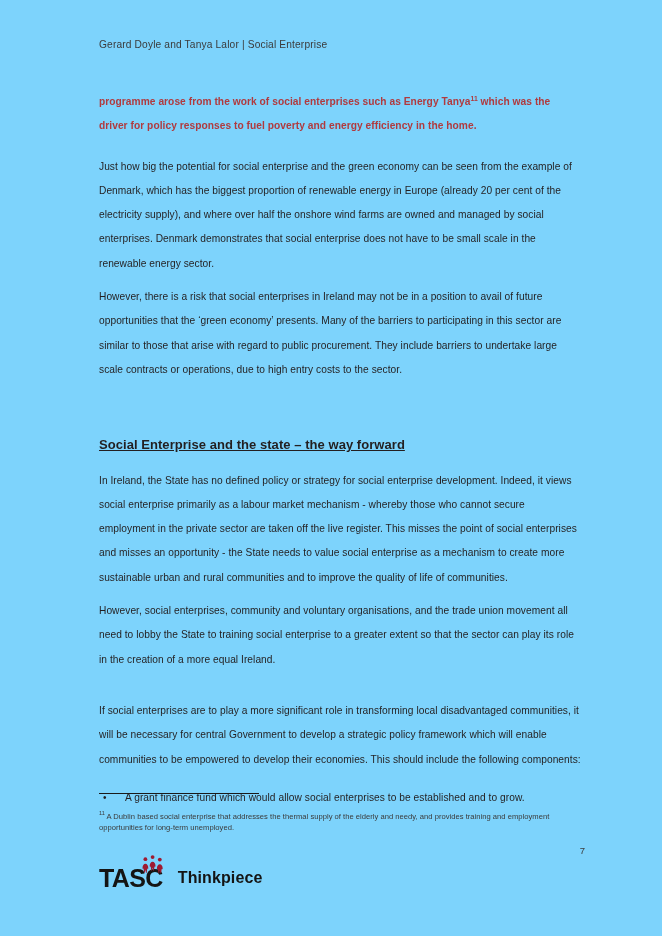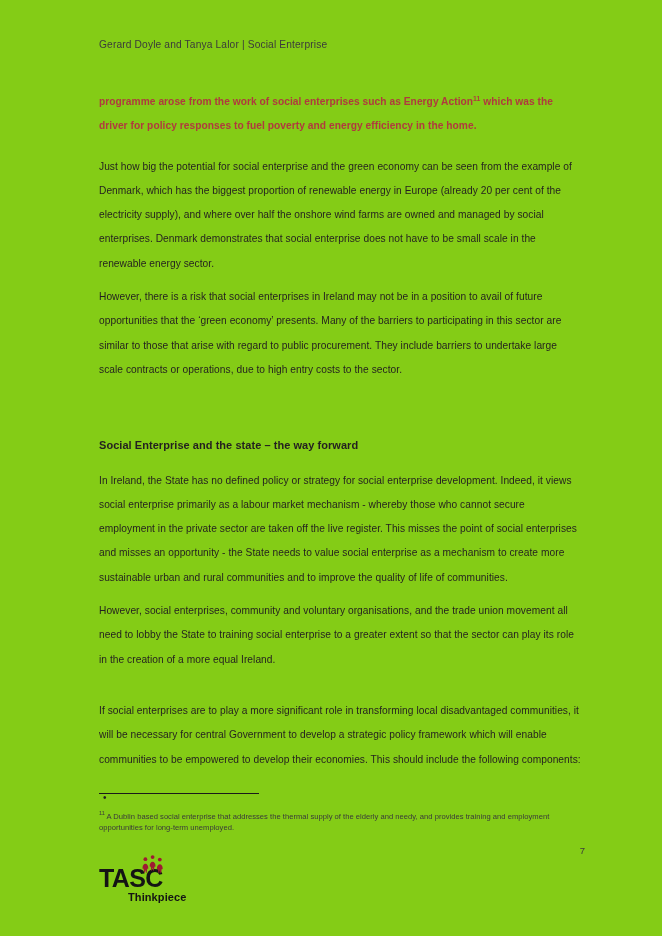"Gerard Doyle and Tanya Lalor" .page { background: #84cc16 -> #7dd3fc }
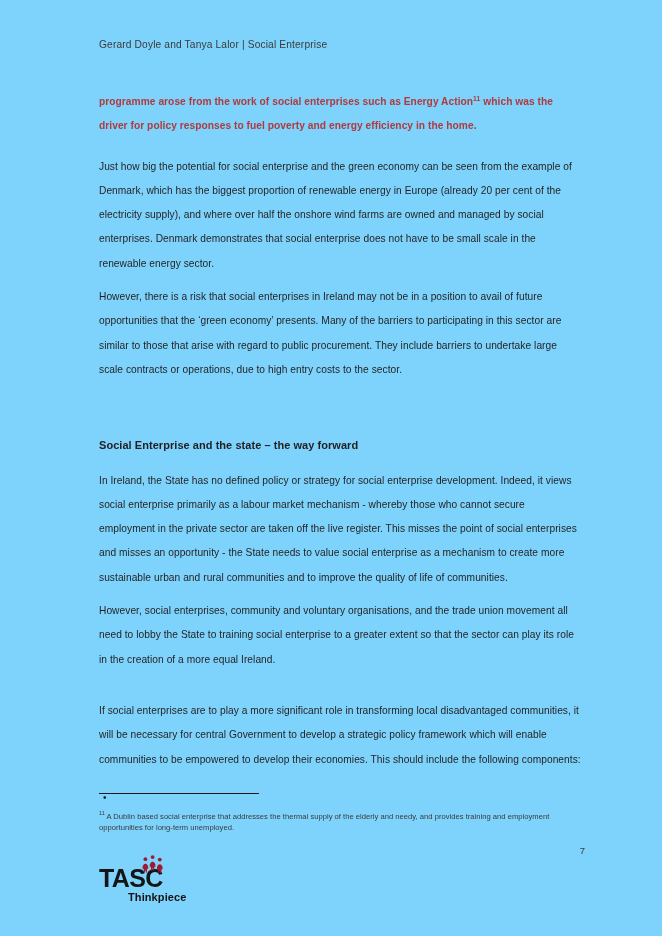"programme arose from the work" span { text: Action -> Tanya }
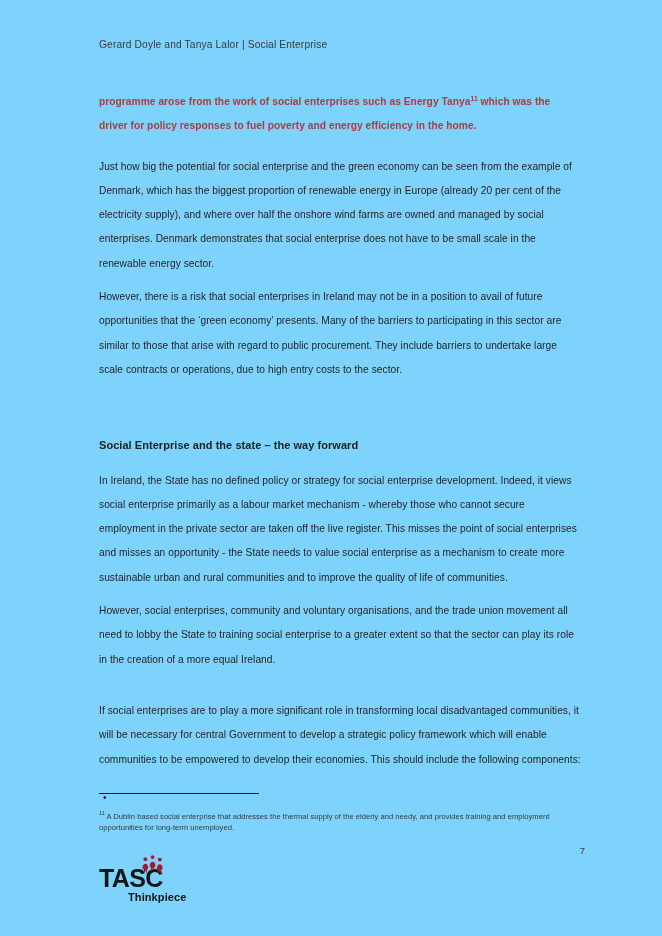"Social Enterprise and the state" h2.section-heading { font-size: 11px -> 13px; text-decoration: none -> underline }
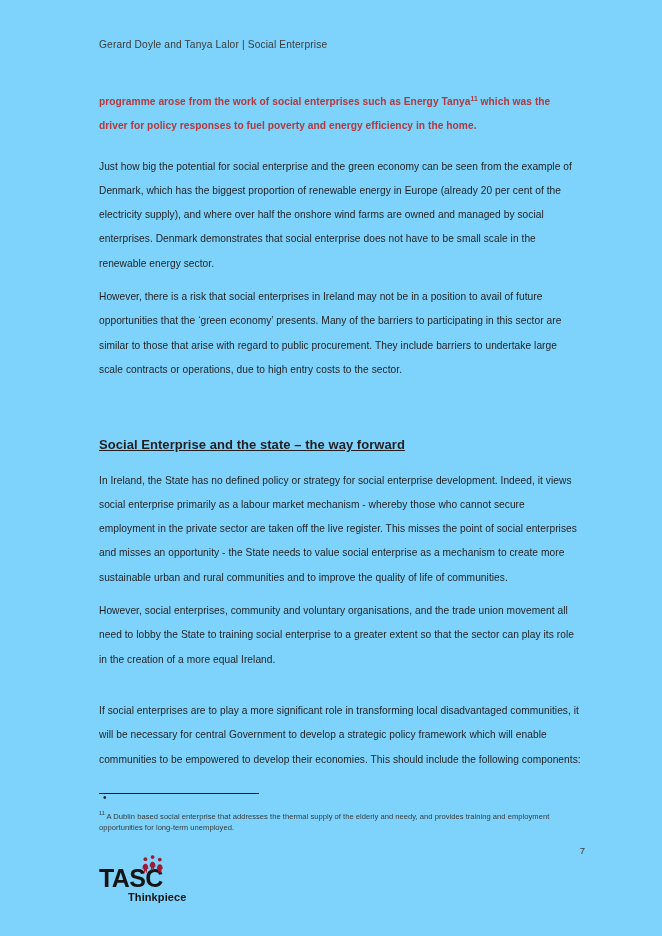"A grant finance fund which" span { html: none -> <span>A grant finance fund which would allow social enterprises to be established and to grow.</span> }
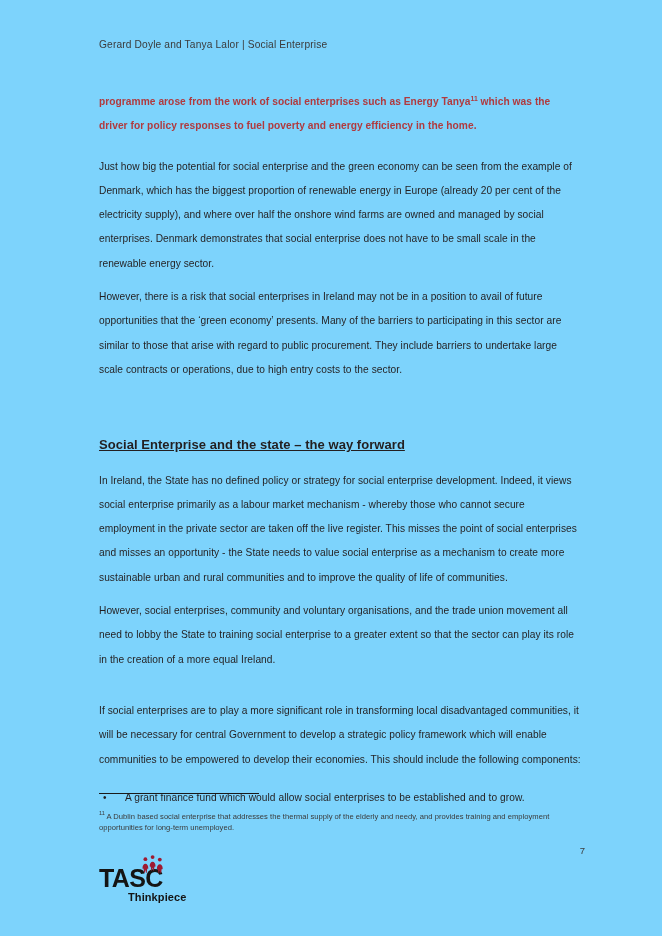"TASC" .logo-block { align-items: flex-start -> center; flex-direction: column -> none }
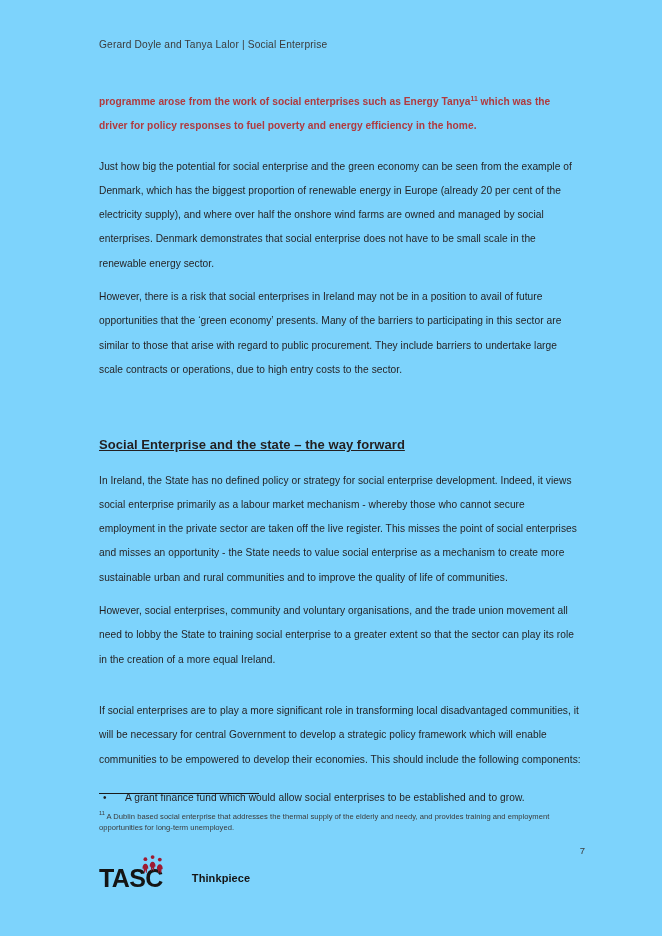"Thinkpiece" .logo-tagline { font-size: 11px -> 16px; margin-left: 29px -> 15px }
